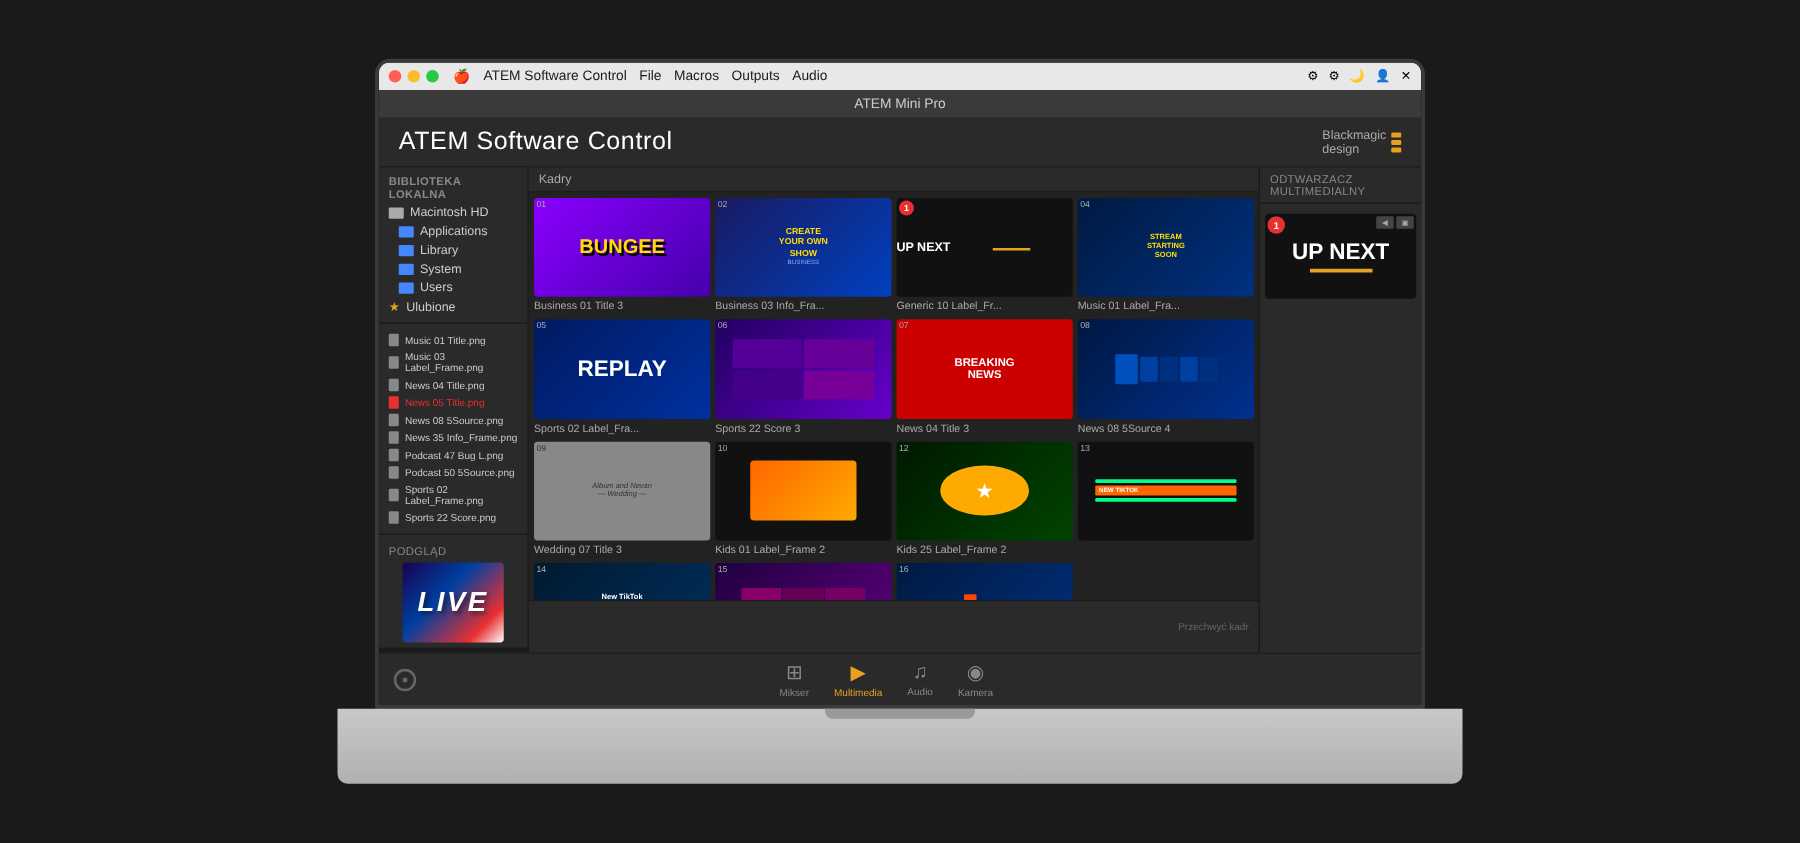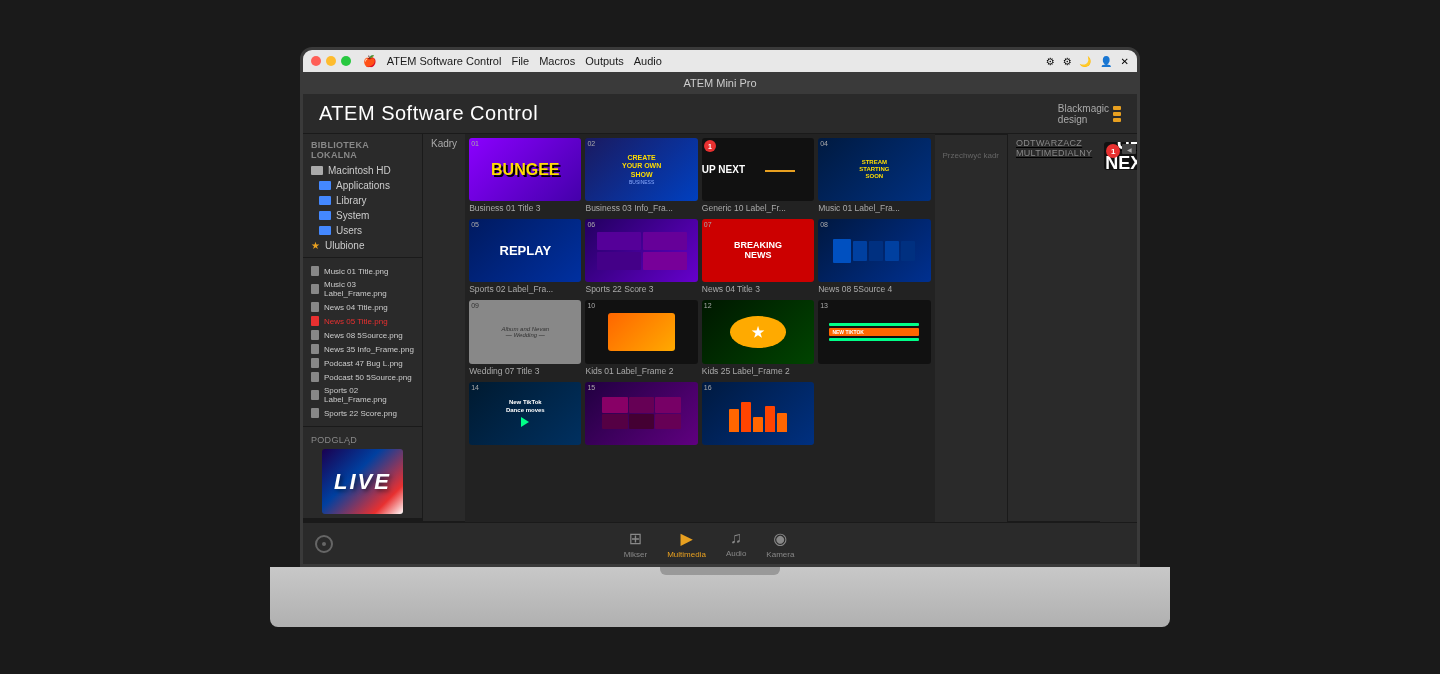"Kadry" .content-area { flex-direction: row -> column }
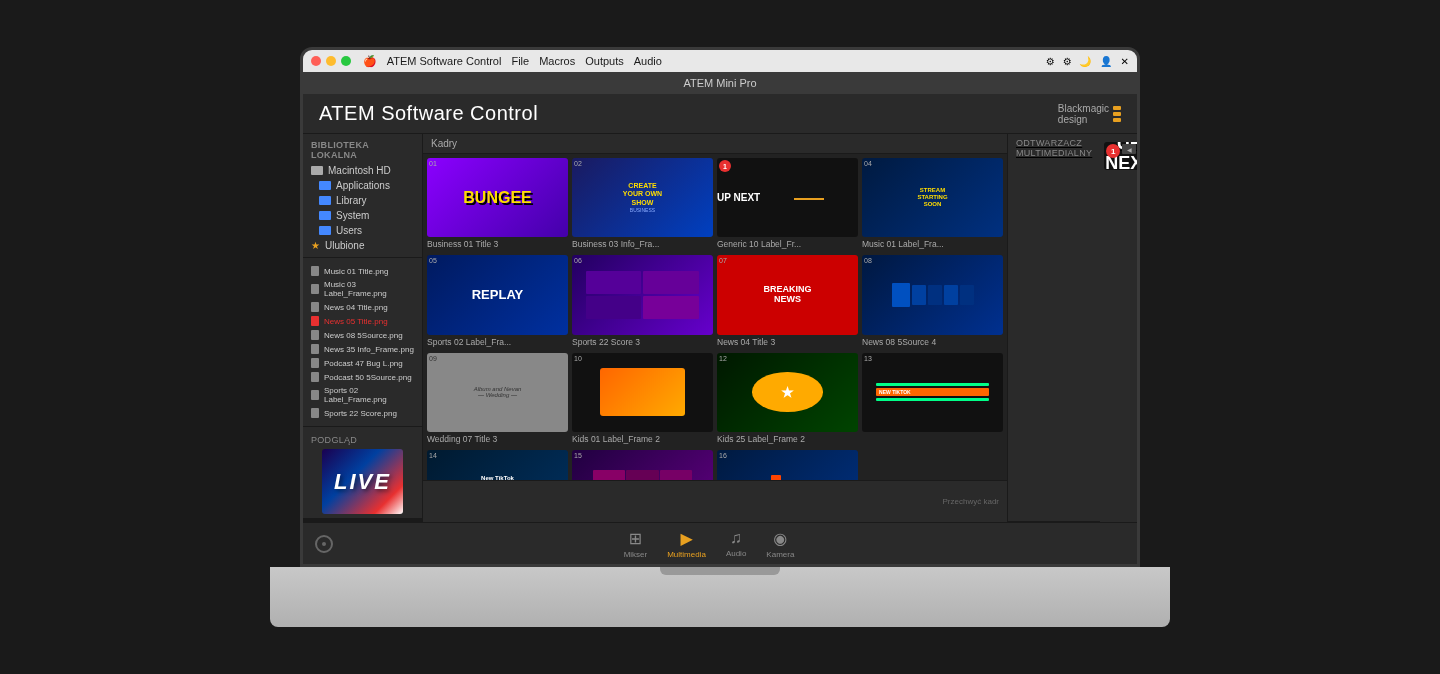"ODTWARZACZ MULTIMEDIALNY" .right-panel { flex-direction: row -> column; text-decoration: underline -> none }
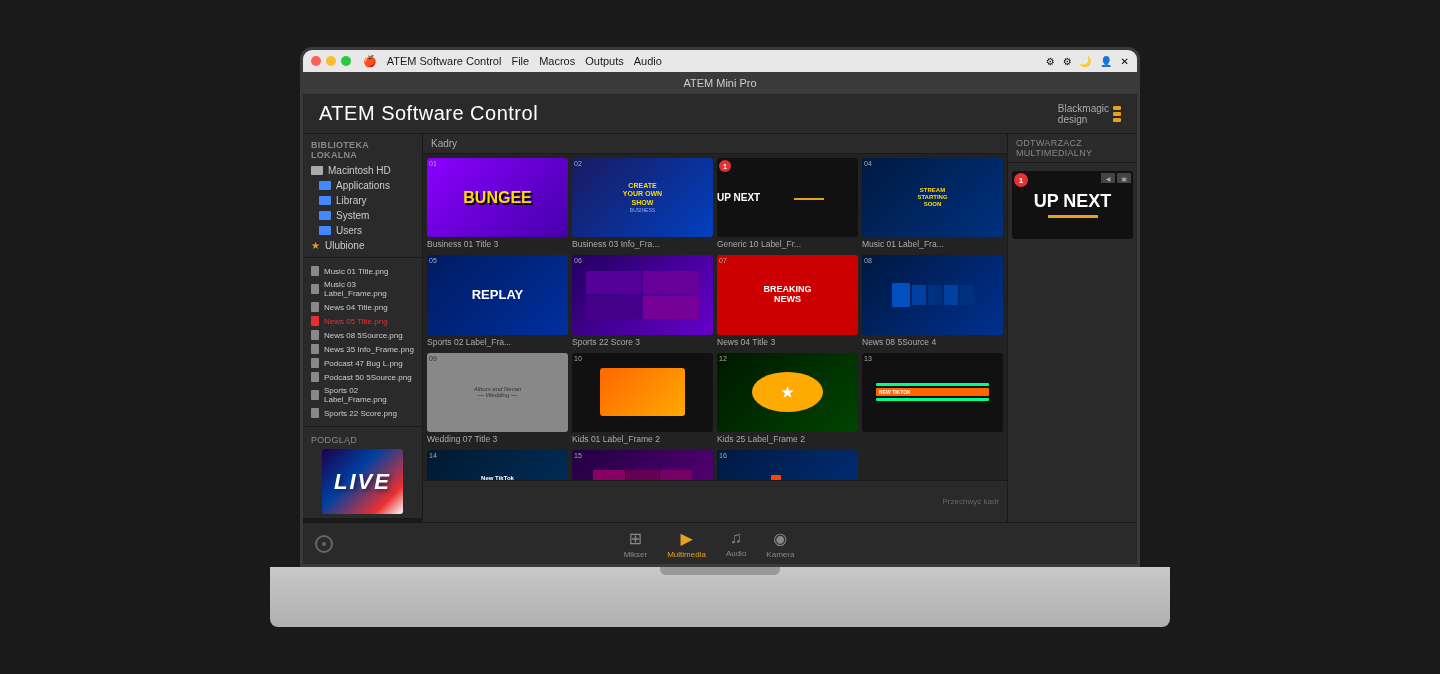"REPLAY" .thumb-replay-text { font-size: 13px -> 18px }
